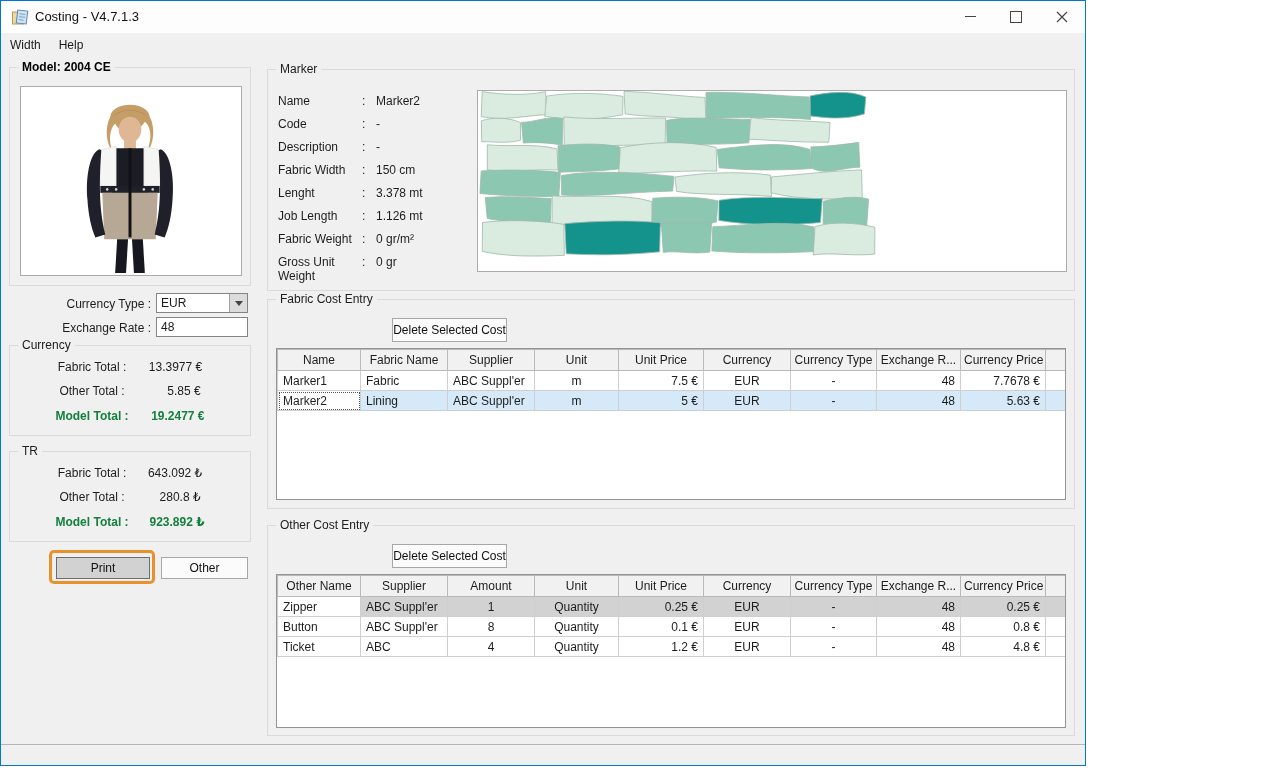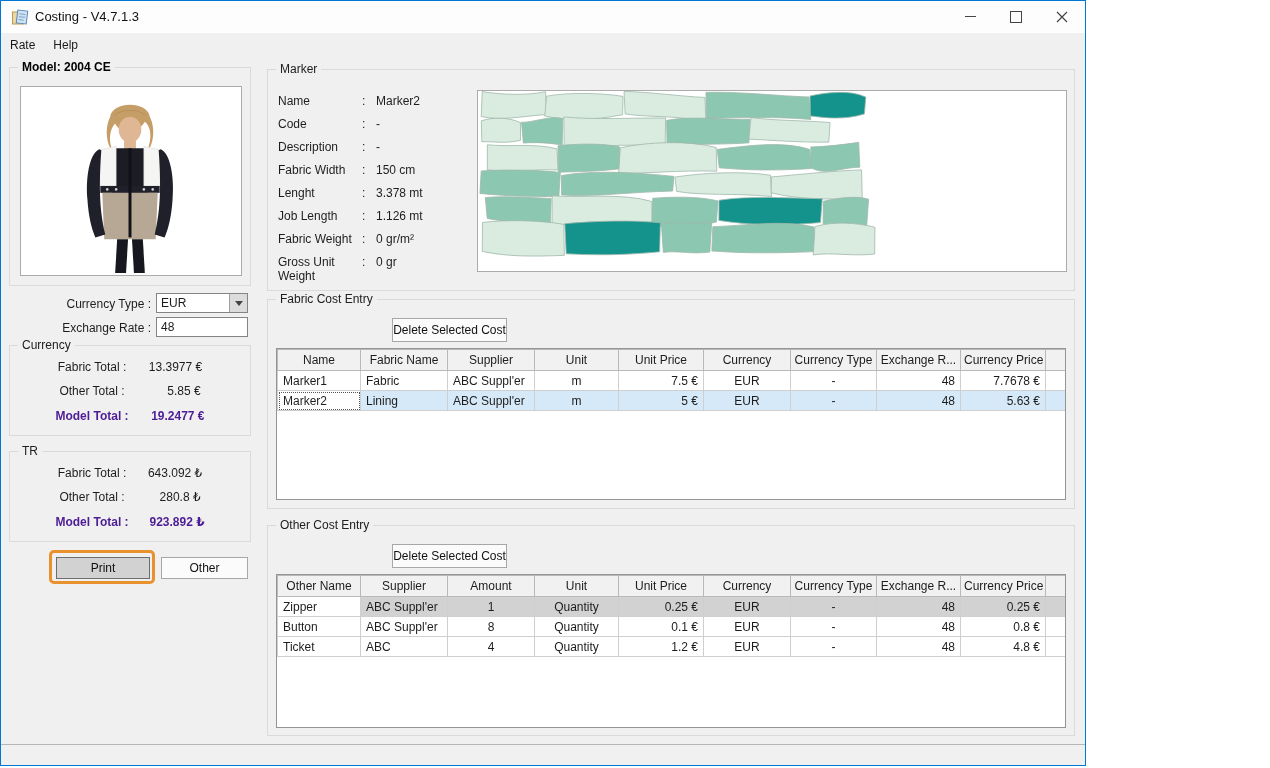"Rate" span.menu-item { text: Rate -> Width }
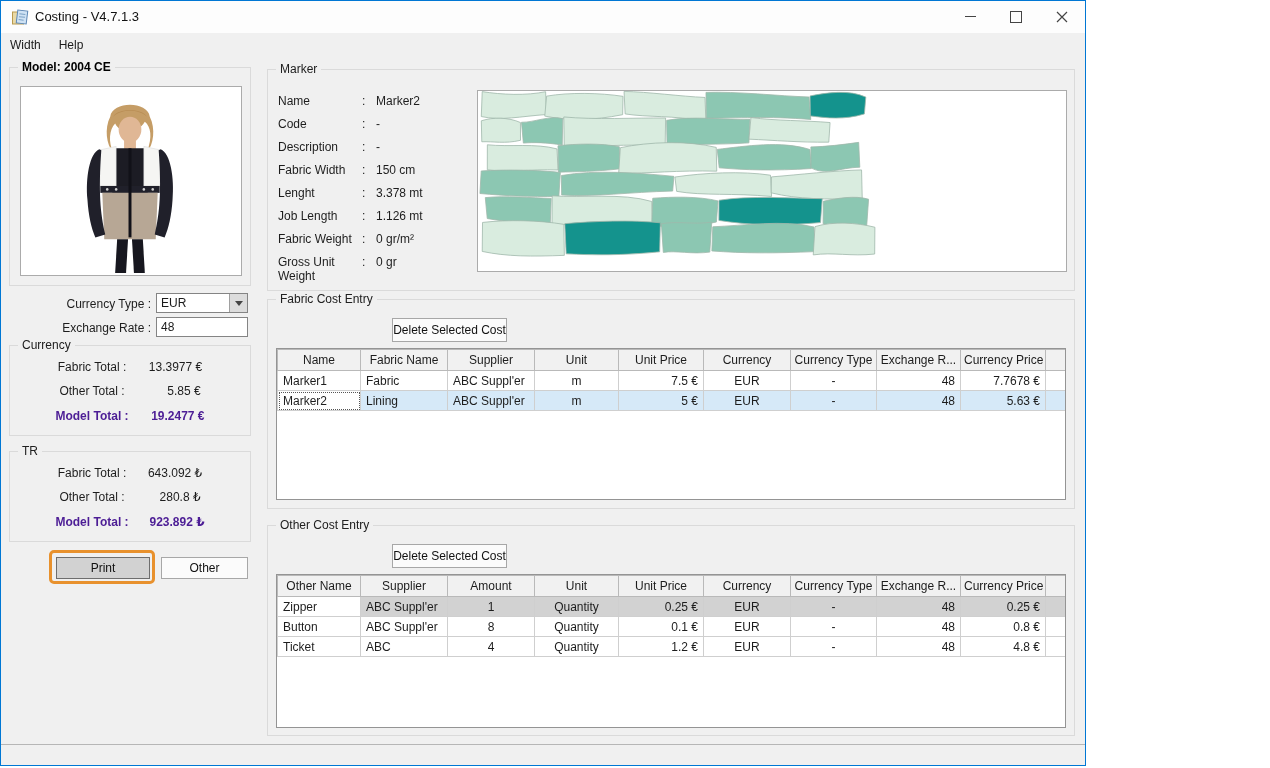"Model Total :" .totrow.bold .lab,.totrow.bold .val { color: #4c1d95 -> #15803d }
